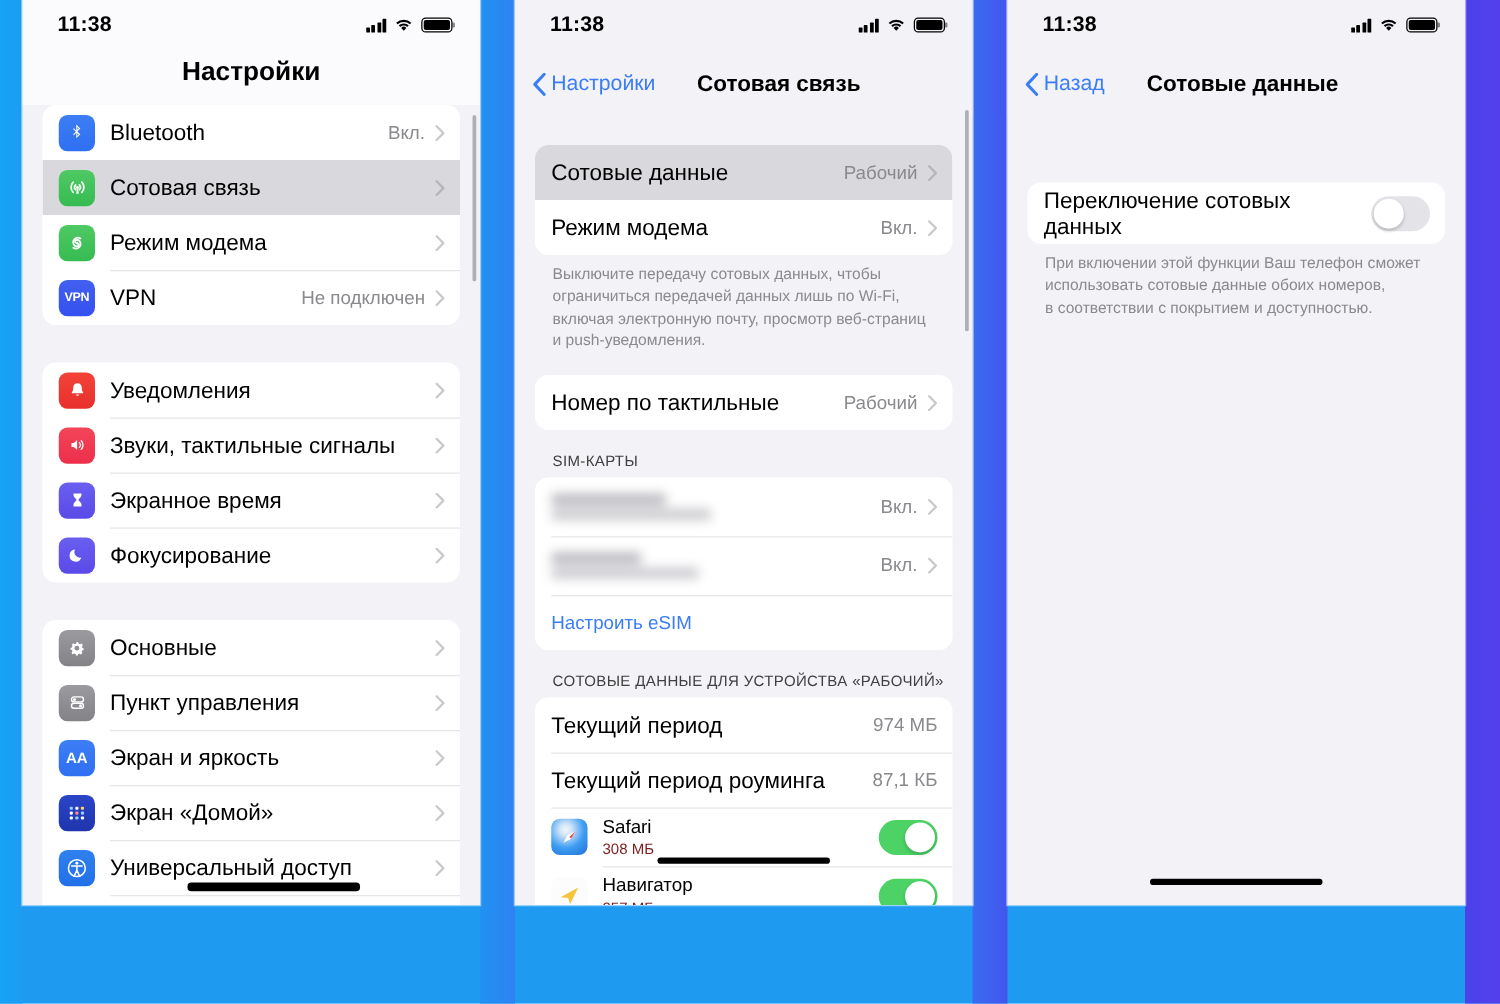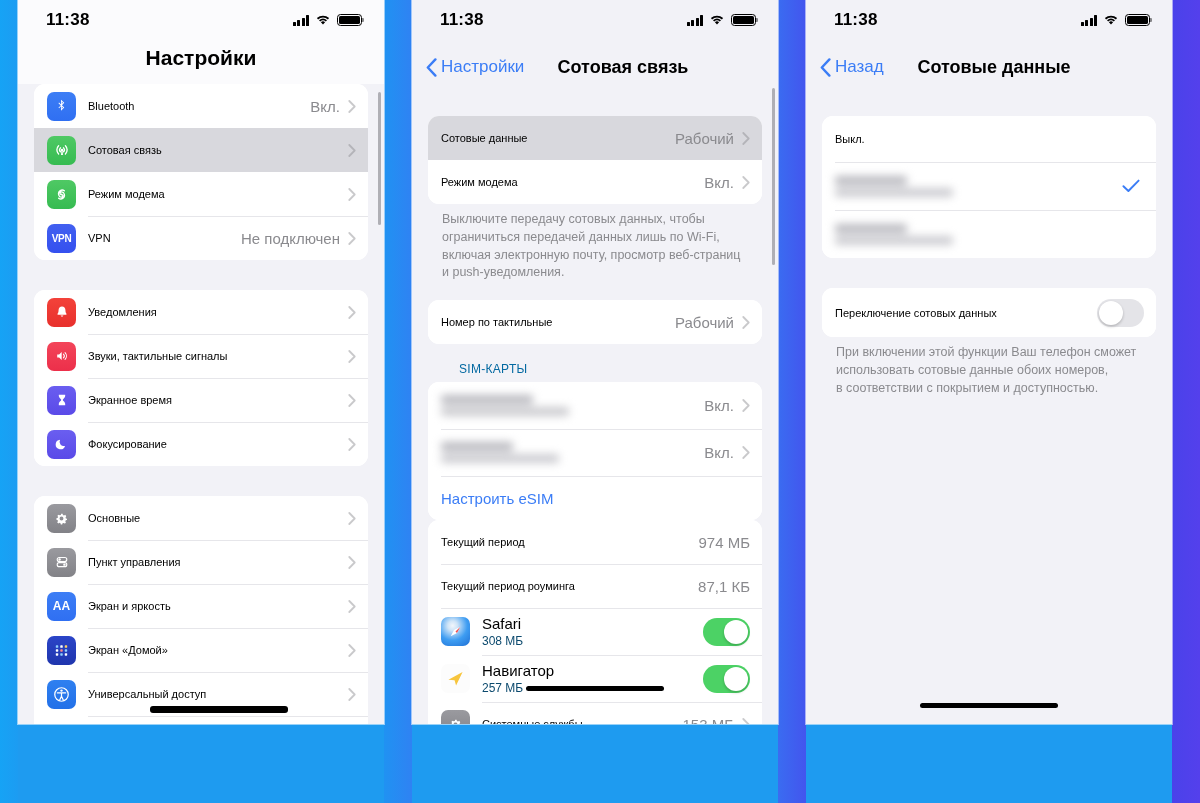"Bluetooth" .label { font-size: 11px -> 18px }
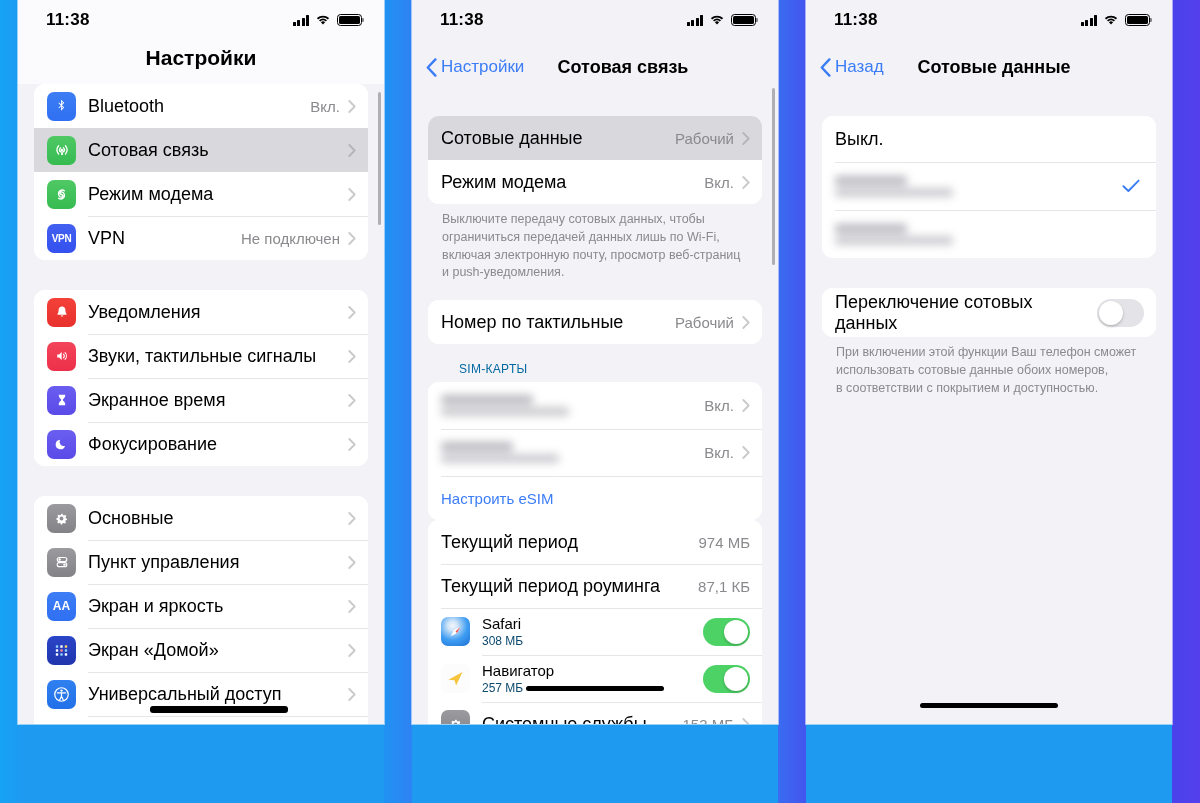"Выкл." div.group { html: <div> <div> <span>Выкл.</span> </div> <div> <span> <span></span> <span></span> </span> <span> <svg> <path></path> </svg> </span> </div> <div> <span> <span></span> <span></span> </span> </div> </div> -> none }
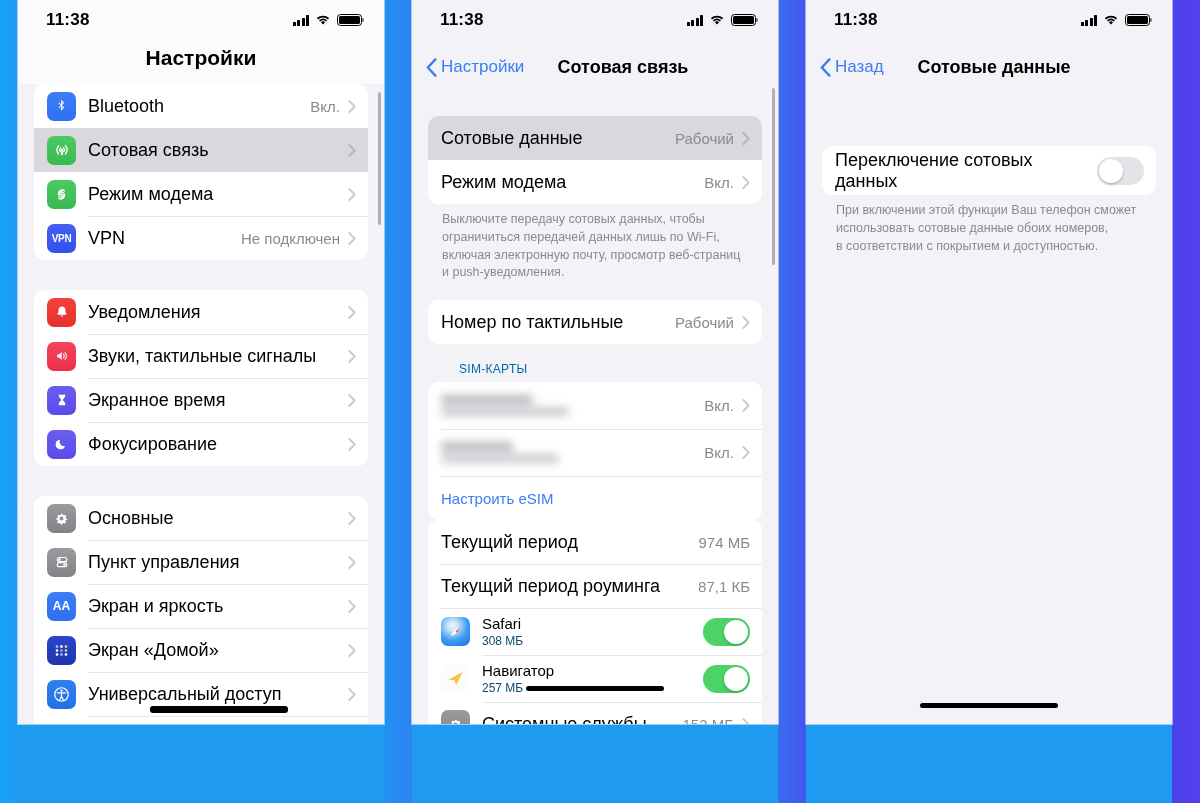"SIM-КАРТЫ" .sec-header { color: #0369a1 -> #404040; padding: 18px 16px 6px 47px -> 18px 16px 6px 30px }
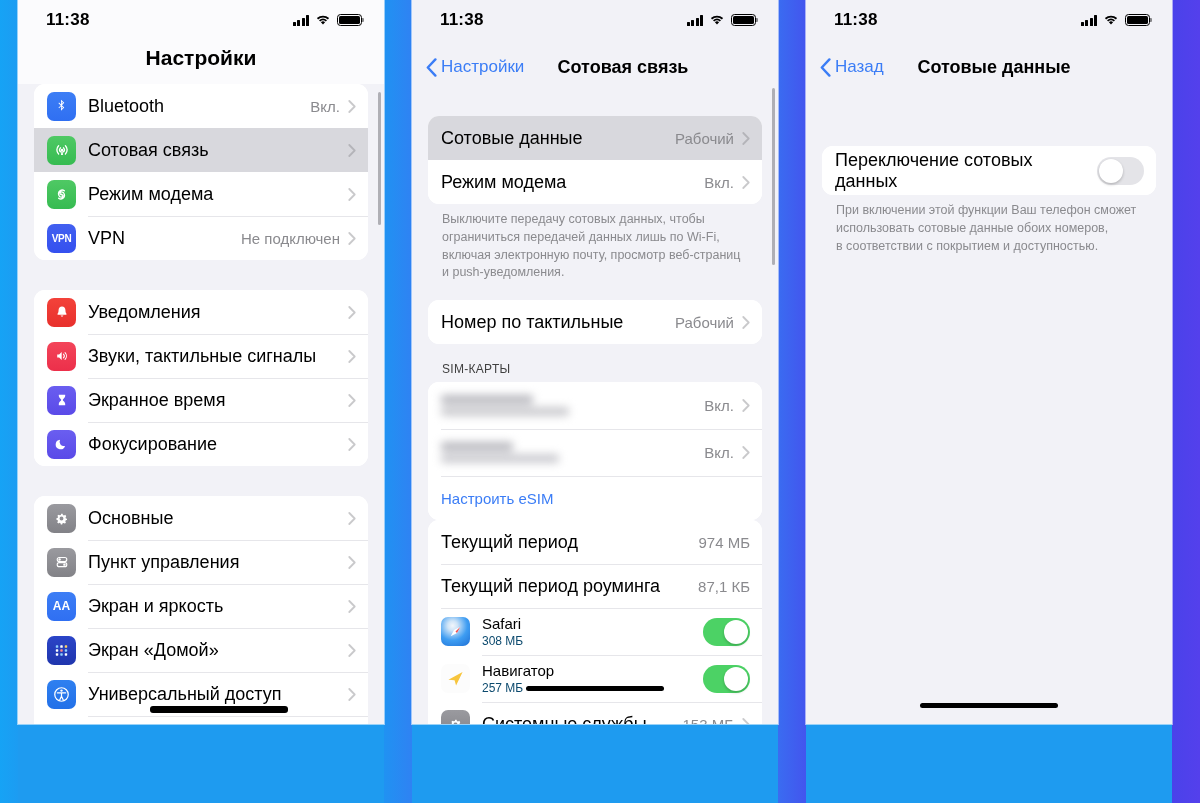"СОТОВЫЕ ДАННЫЕ ДЛЯ УСТРОЙСТВА «РАБОЧИЙ»" div.sec-header { html: none -> <div>СОТОВЫЕ ДАННЫЕ ДЛЯ УСТРОЙСТВА «РАБОЧИЙ»</div> }
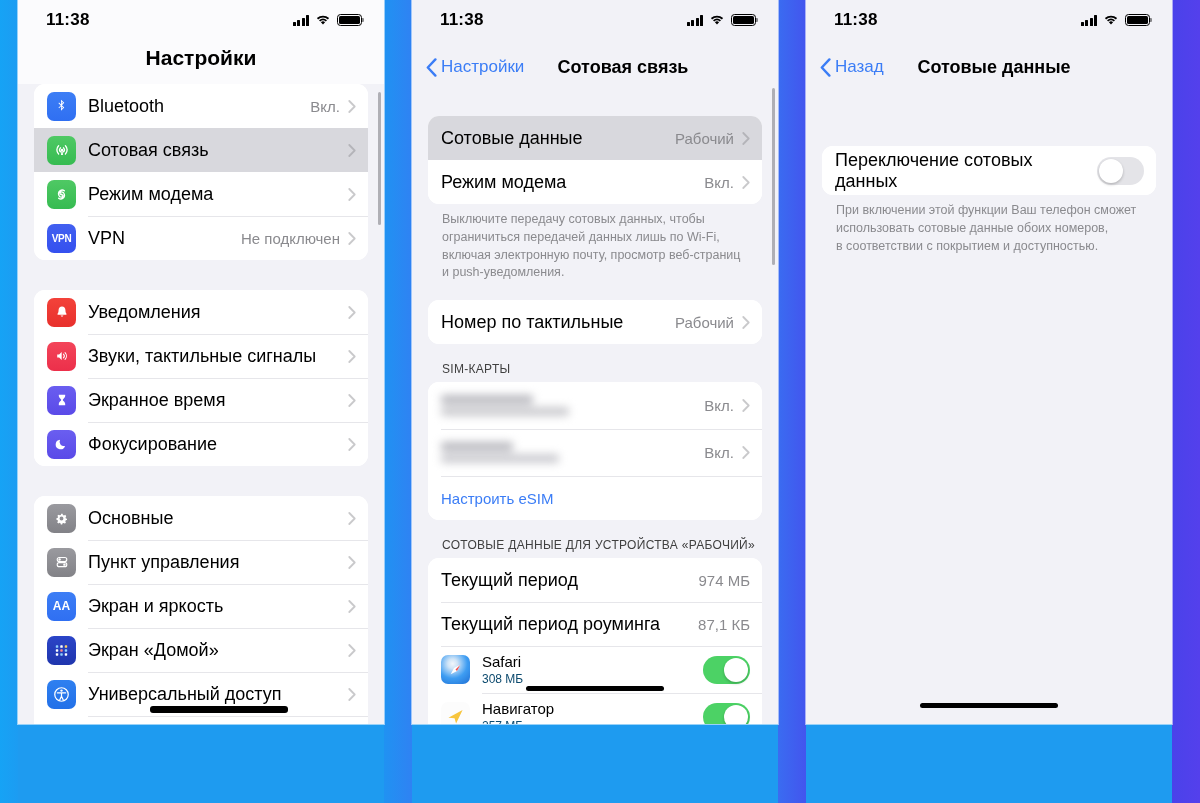"308 МБ" .app-text .s { color: #0c4a6e -> #7f1d1d }
